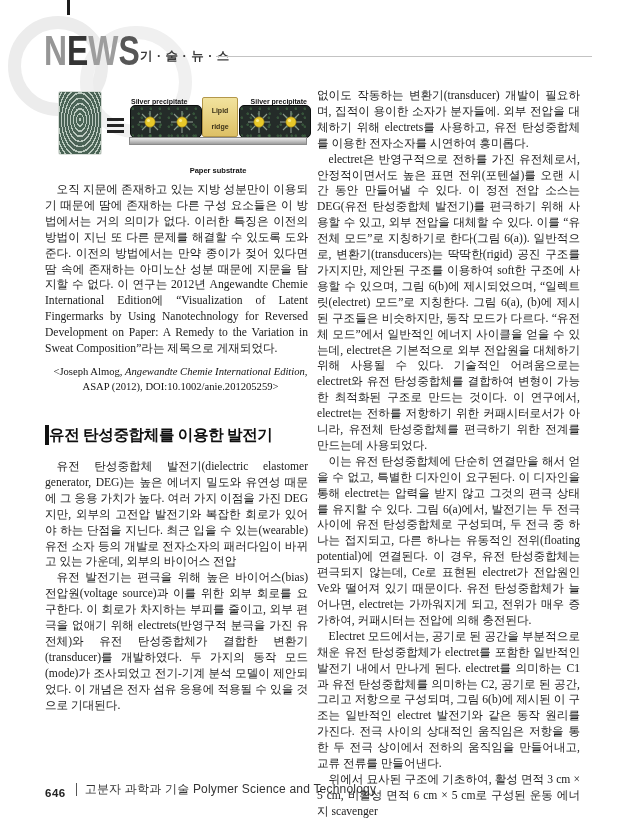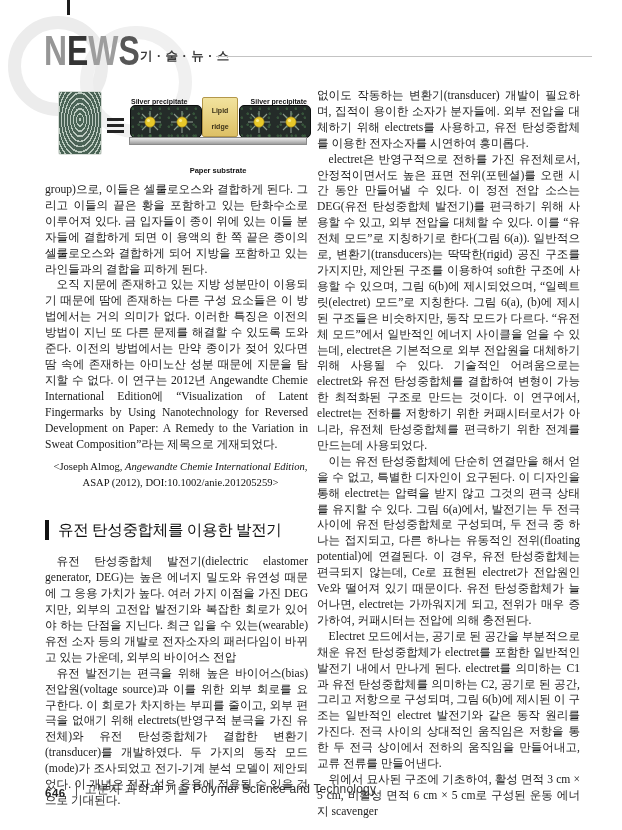"group)으로, 이들은 셀룰로오스와 결합하게 된다." p.para { html: <p>group)으로, 이들은 셀룰로오스와 결합하게 된다. 그리고 이들의 끝은 황을 포함하고 있는 탄화수소로 이루어져 있다. 금 입자들이 종이 위에 있는 이들 분자들에 결합하게 되면 이 용액의 한 쪽 끝은 종이의 셀룰로오스와 결합하게 되어 지방을 포함하고 있는 라인들과의 결합을 피하게 된다.</p> -> none }
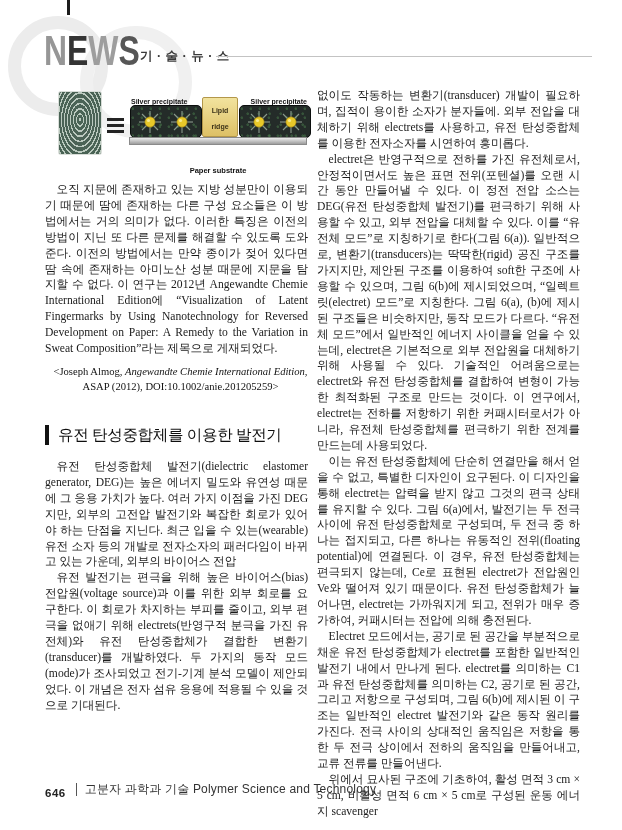"유전 탄성중합체를 이용한 발전기" .section-heading { font-weight: 400 -> 700; padding-left: 9px -> none }
